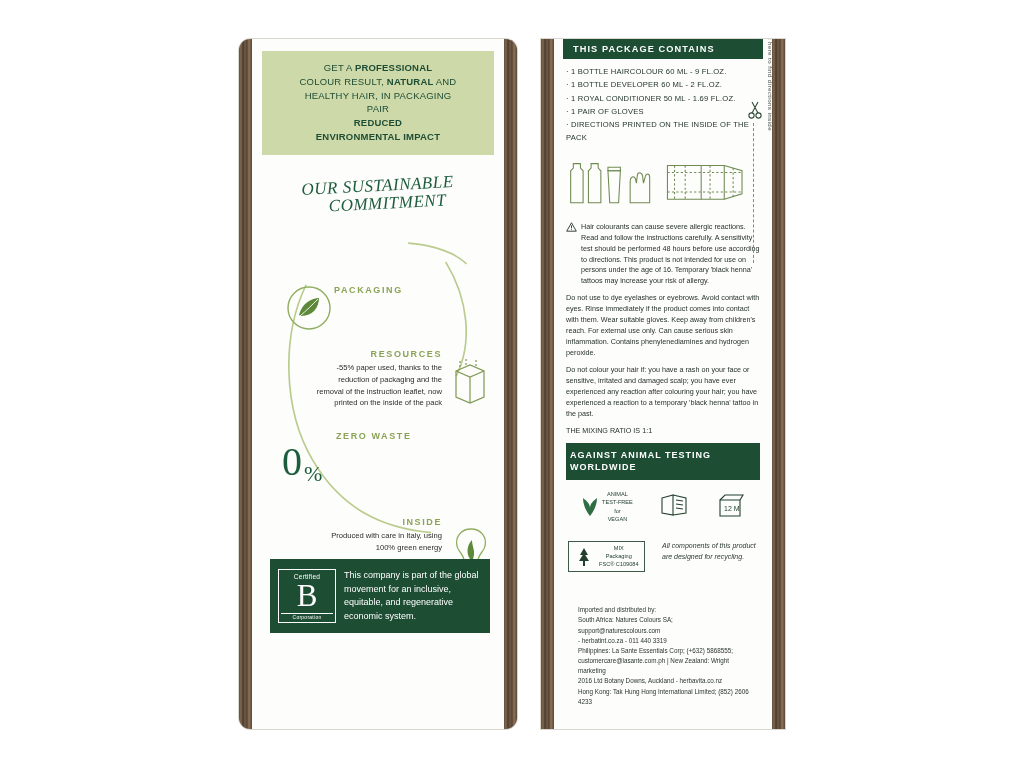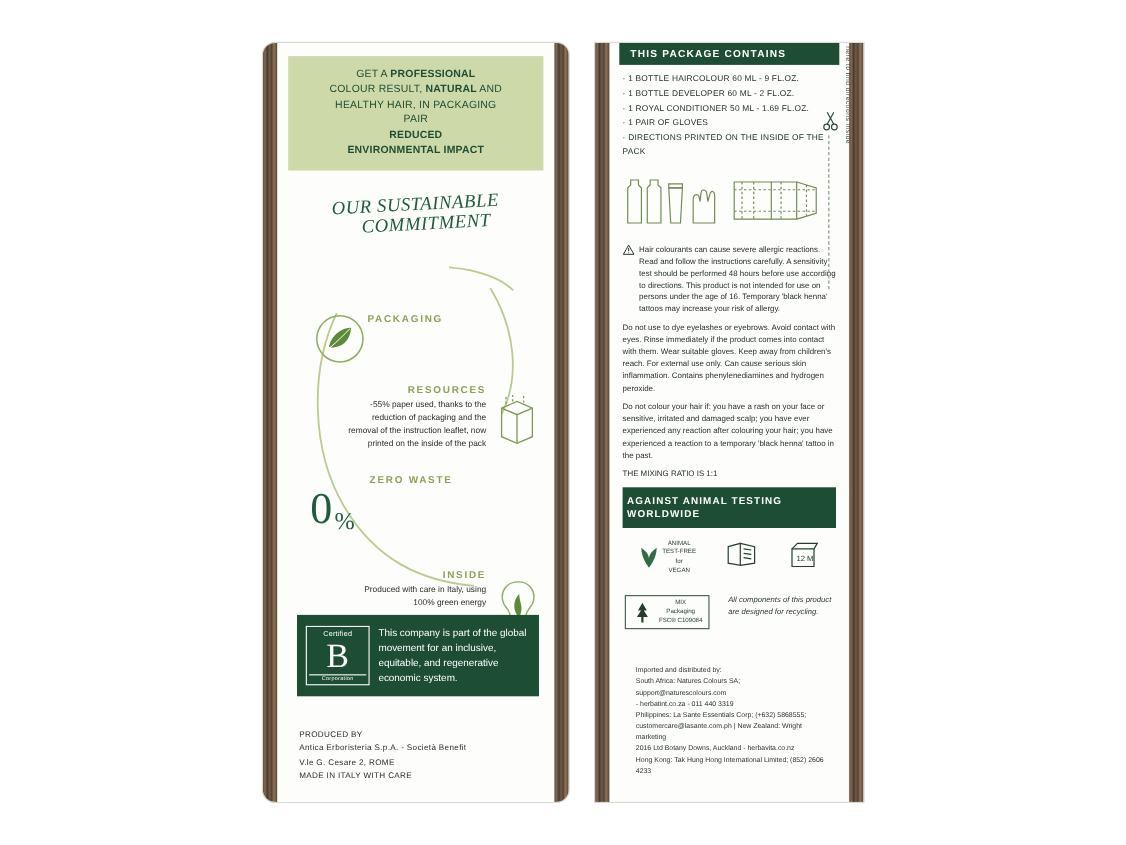"PRODUCED BY" div.produced { html: <div> <div>PRODUCED BY</div> <div>Antica Erboristeria S.p.A. - Società Benefit</div> <div>V.le G. Cesare 2, ROME</div> <div>MADE IN ITALY WITH CARE</div> </div> -> none }
